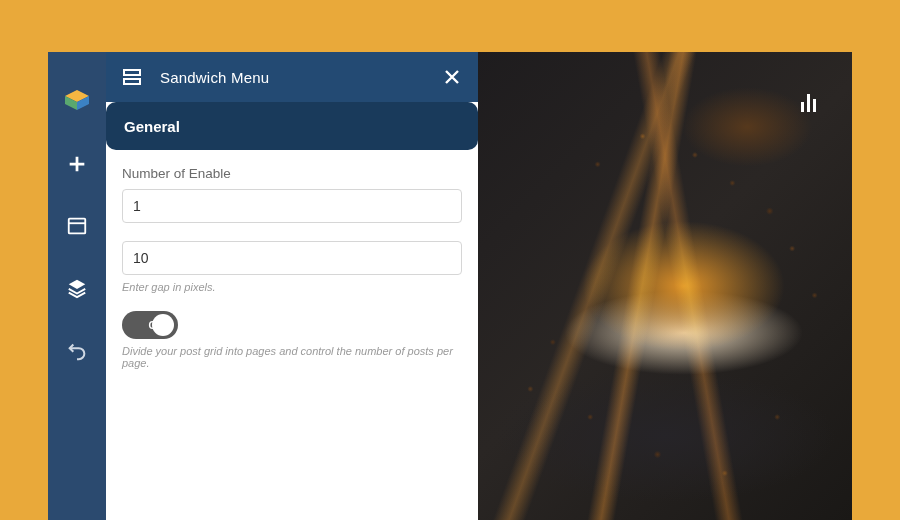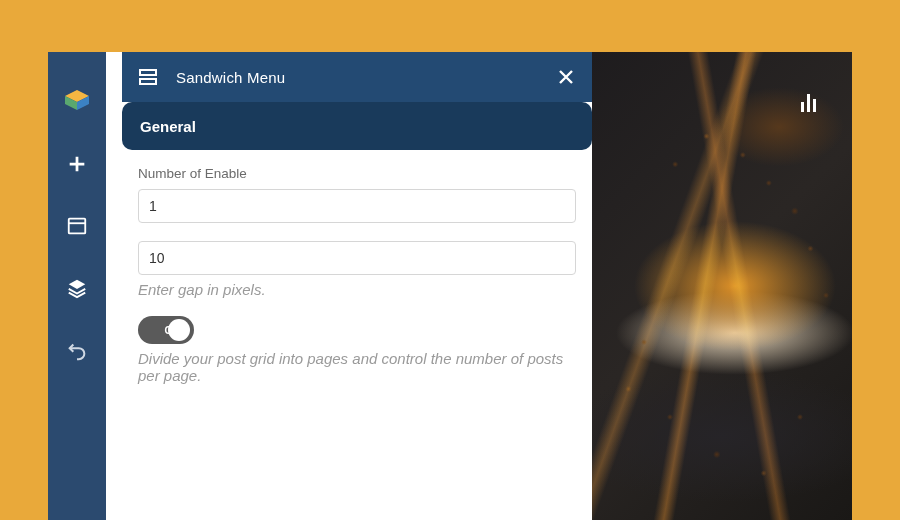"Sandwich Menu" .panel { padding-left: 16px -> none; width: 486px -> 372px }
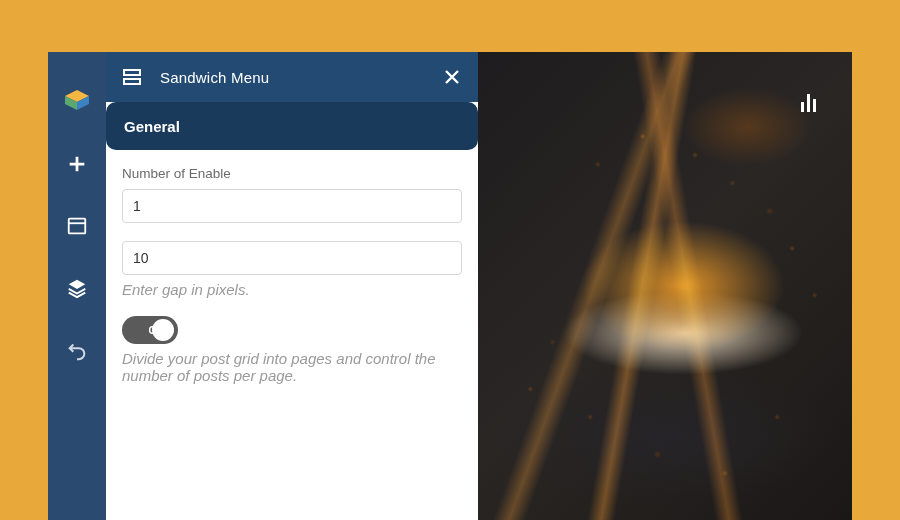"Enter gap in pixels." .field-hint { font-size: 15px -> 11px }
